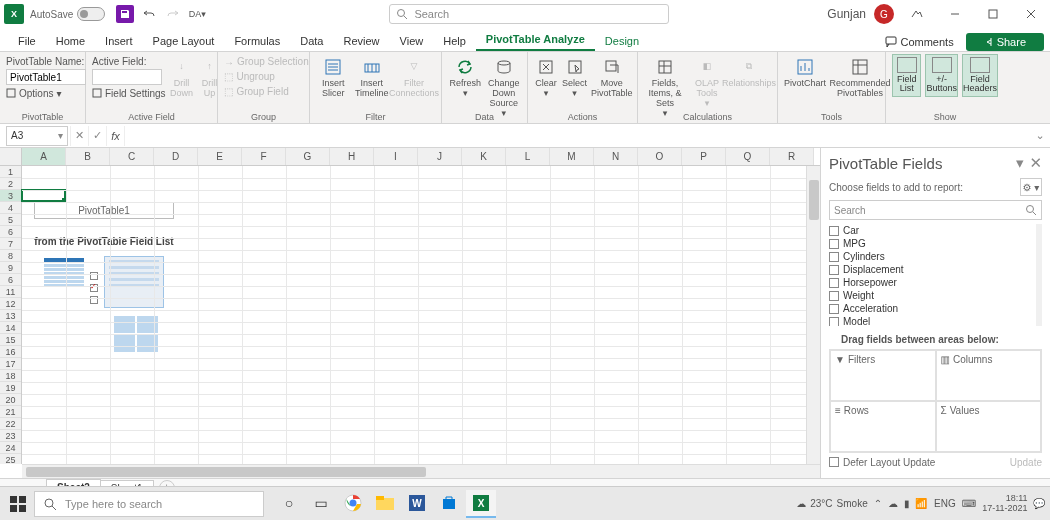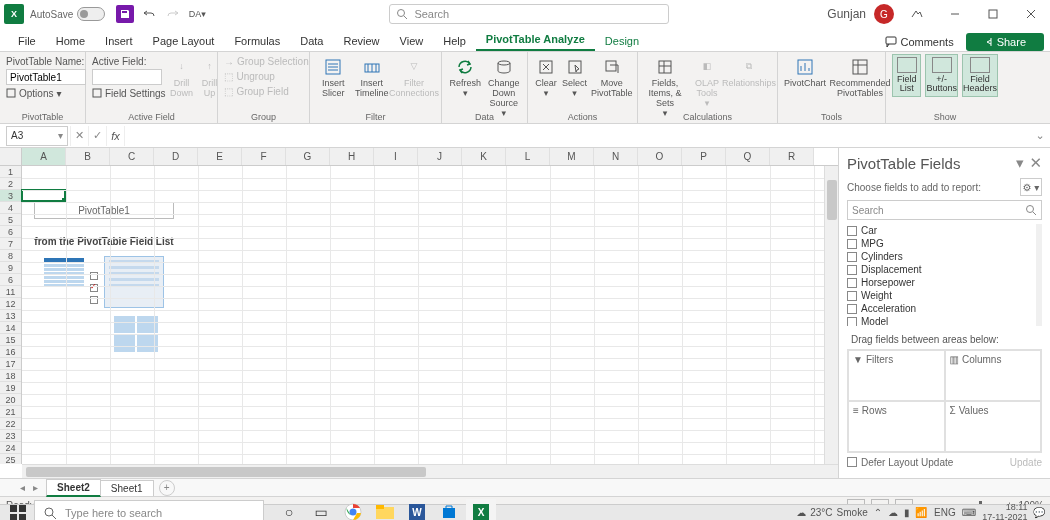"PivotTable Fields" .fieldpane { width: 212px -> 230px }
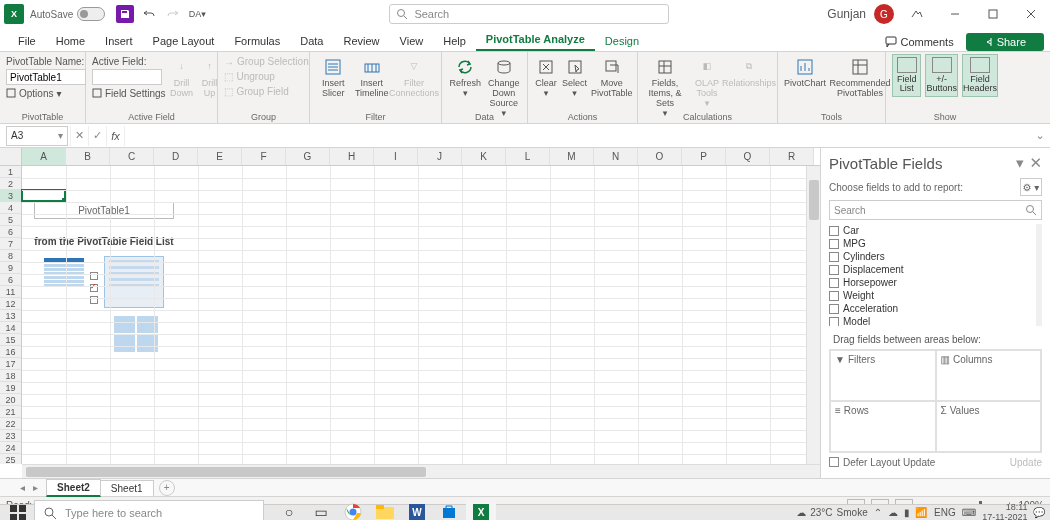"Drag fields between areas below:" .fp-drag-label { font-weight: none -> bold; margin: 8px 4px 4px -> 8px 12px 4px }
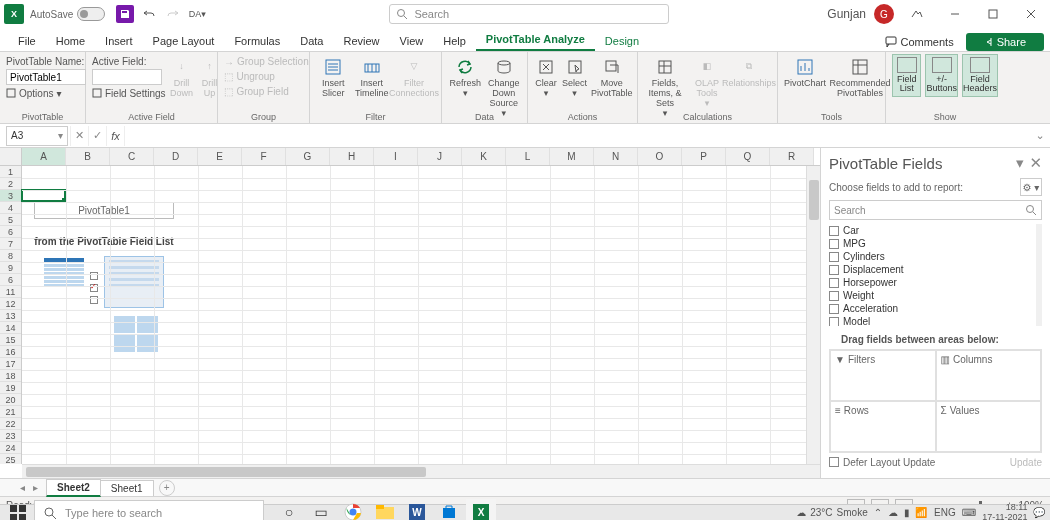"Type here to search" .taskbar { height: 16px -> 34px }
